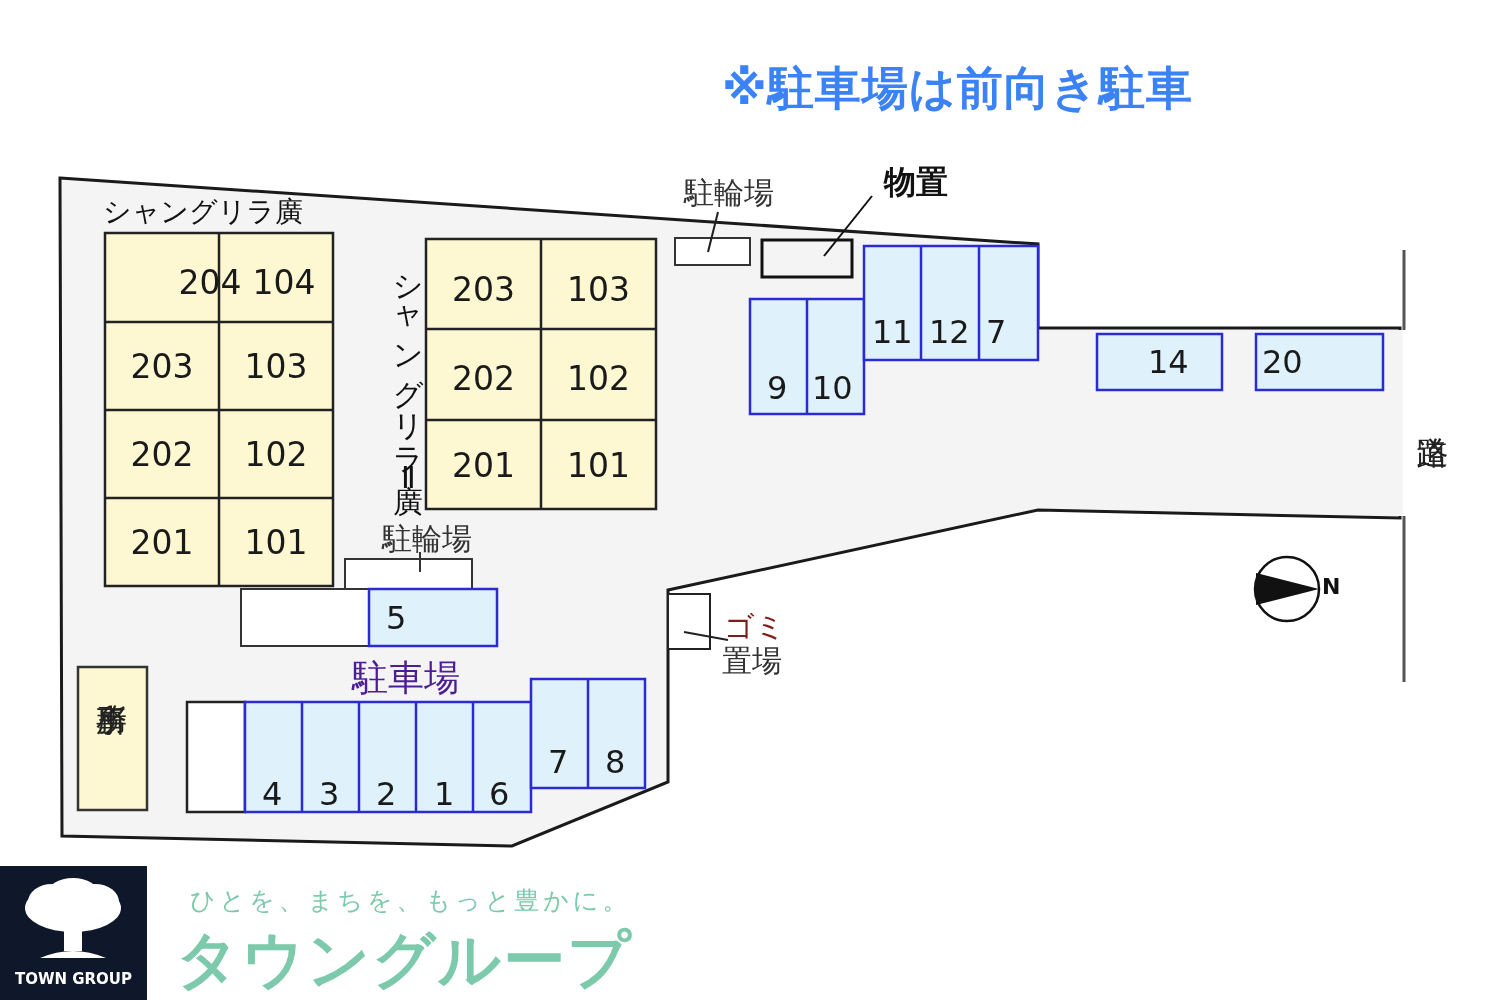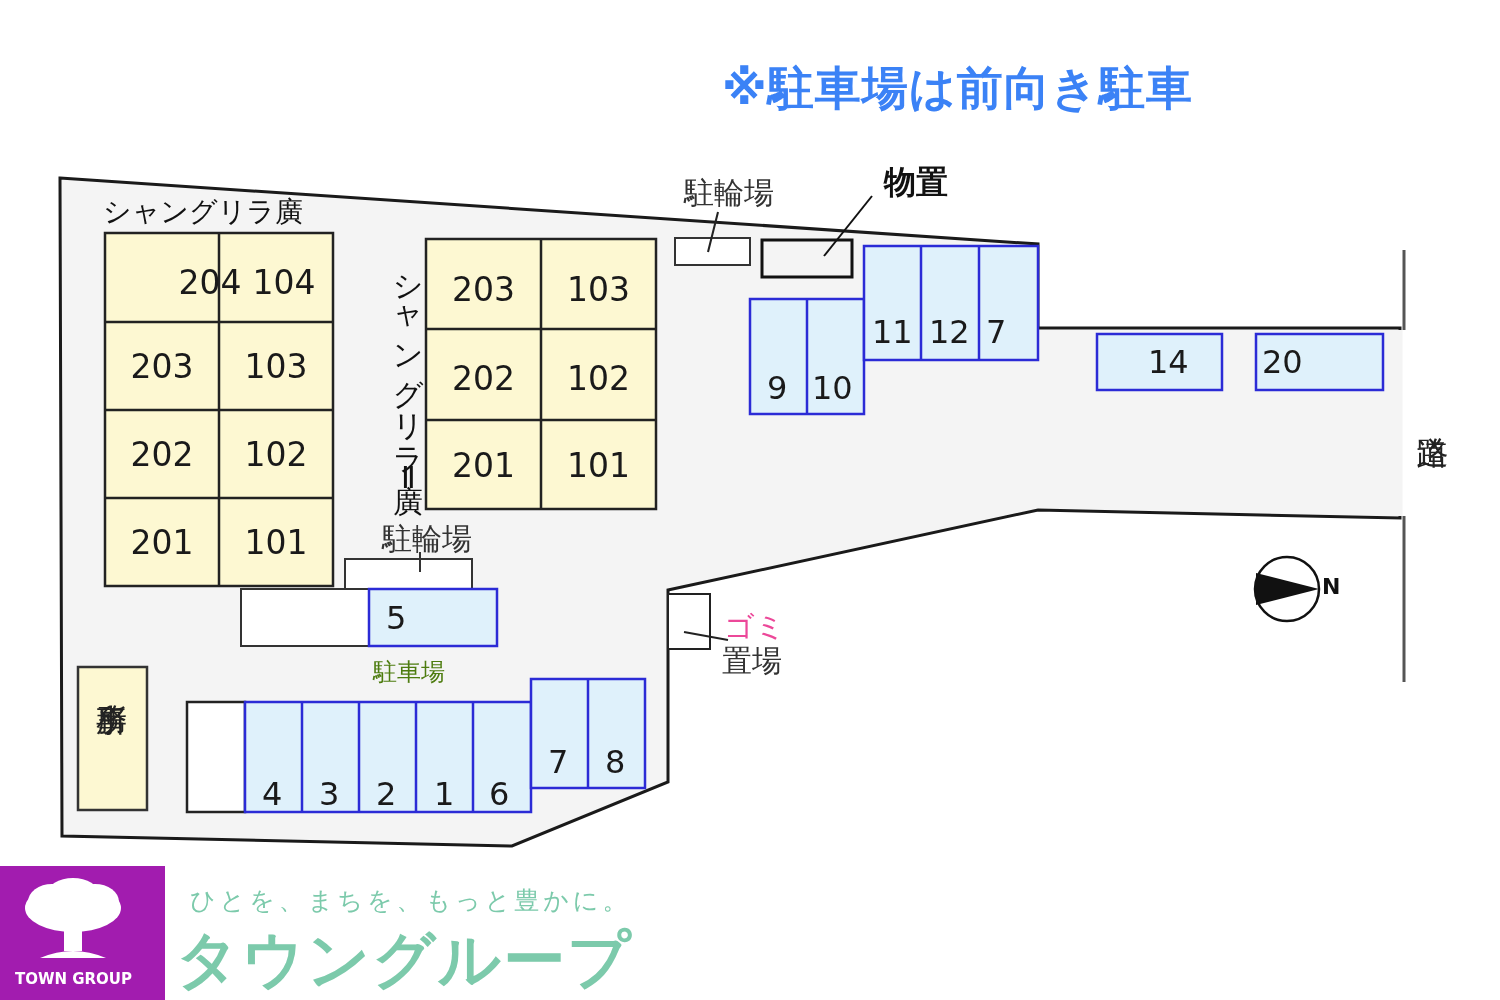"ゴミ" div.lbl { color: #ec4899 -> #7f1d1d }
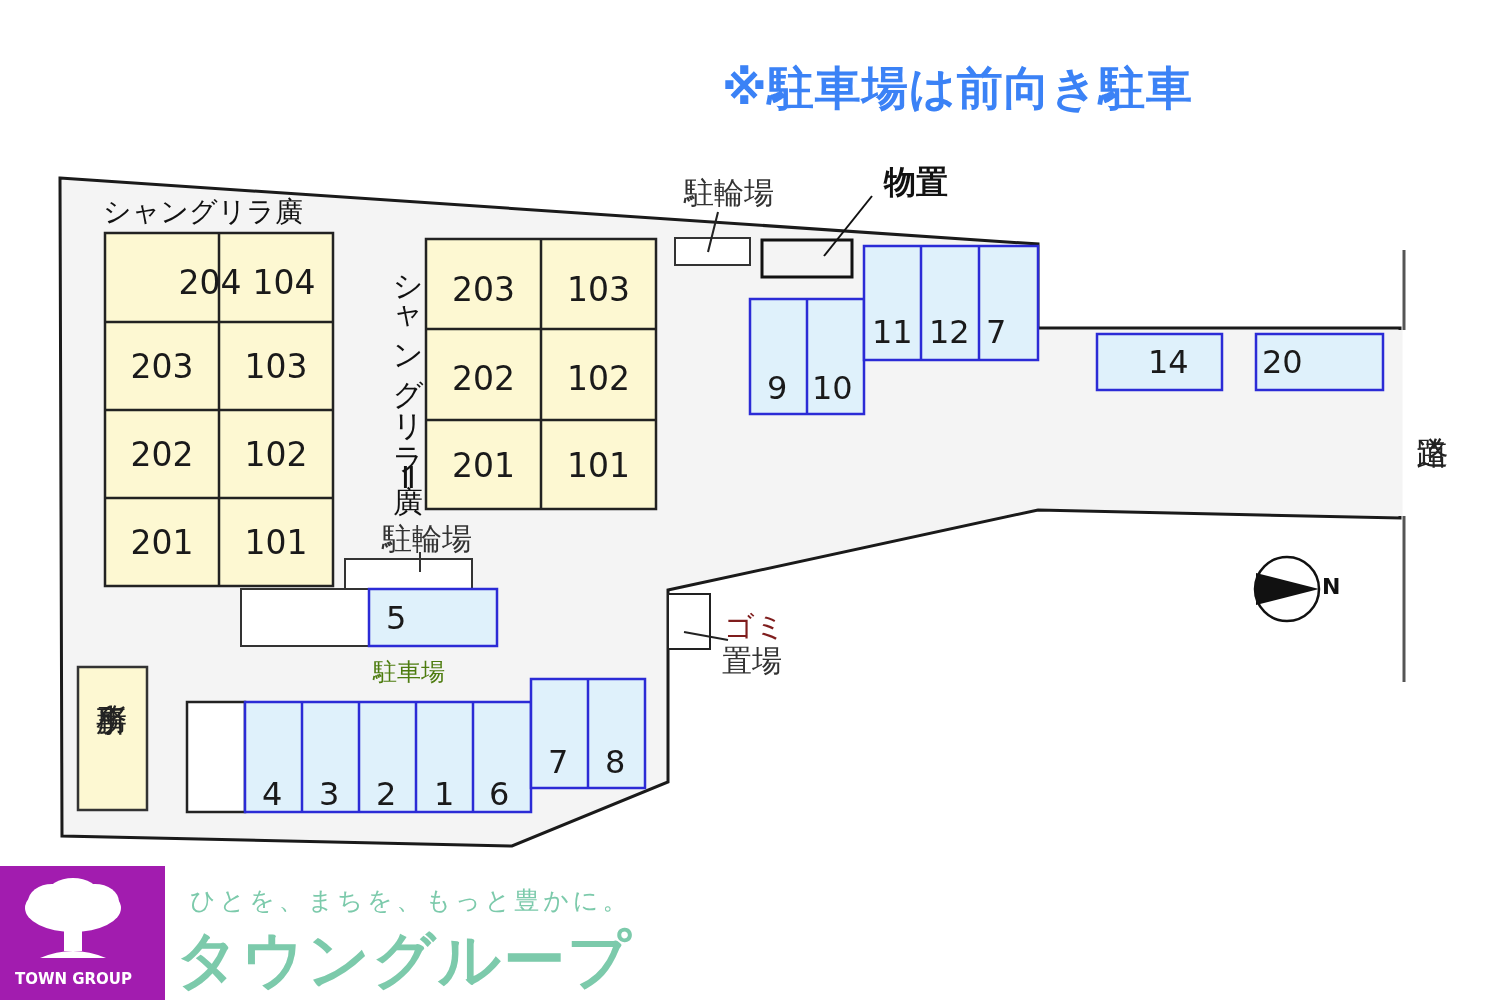"駐車場" div.lbl { color: #4d7c0f -> #4c1d95; font-size: 24px -> 36px; margin-left: 21px -> none }
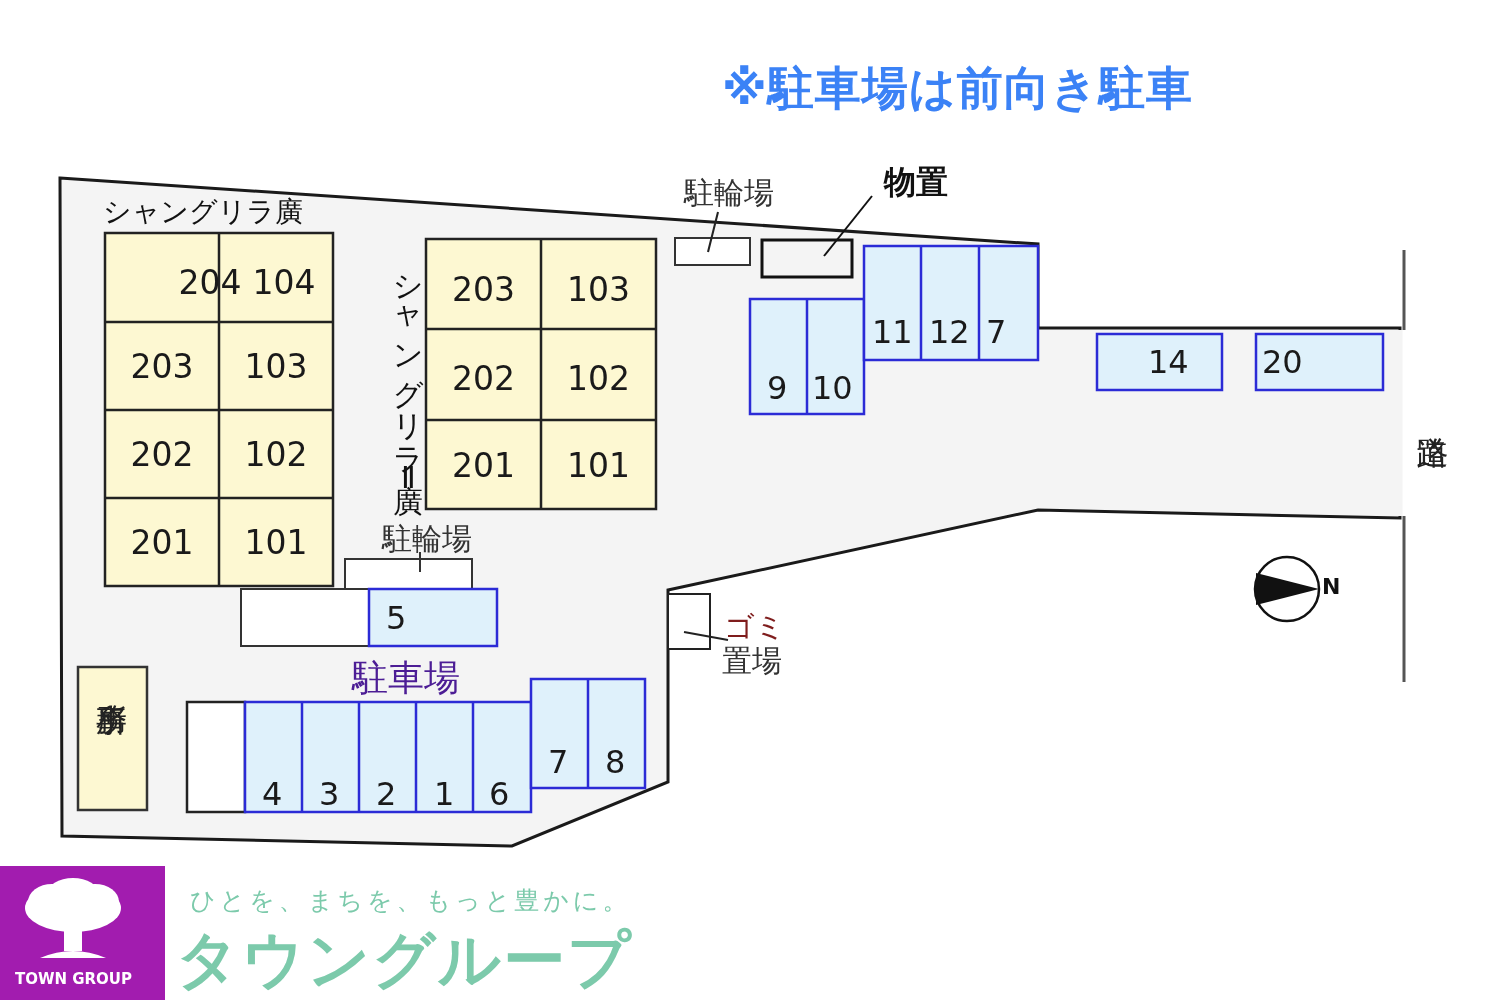"TOWN GROUP" .footer-logo { background: #a21caf -> #0f172a; width: 165px -> 147px }
